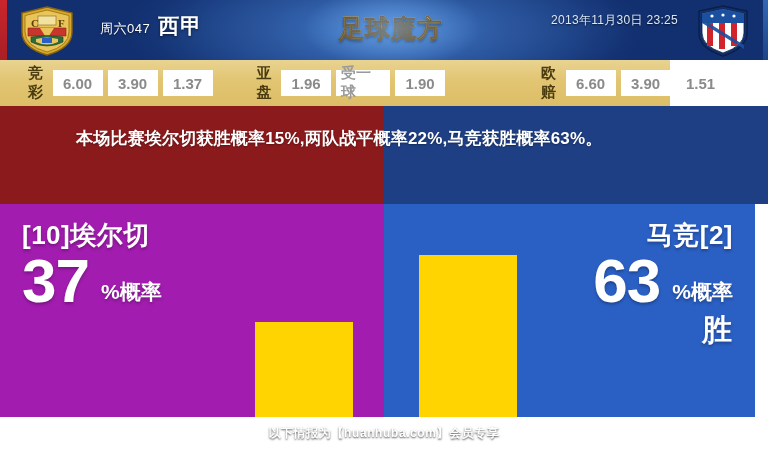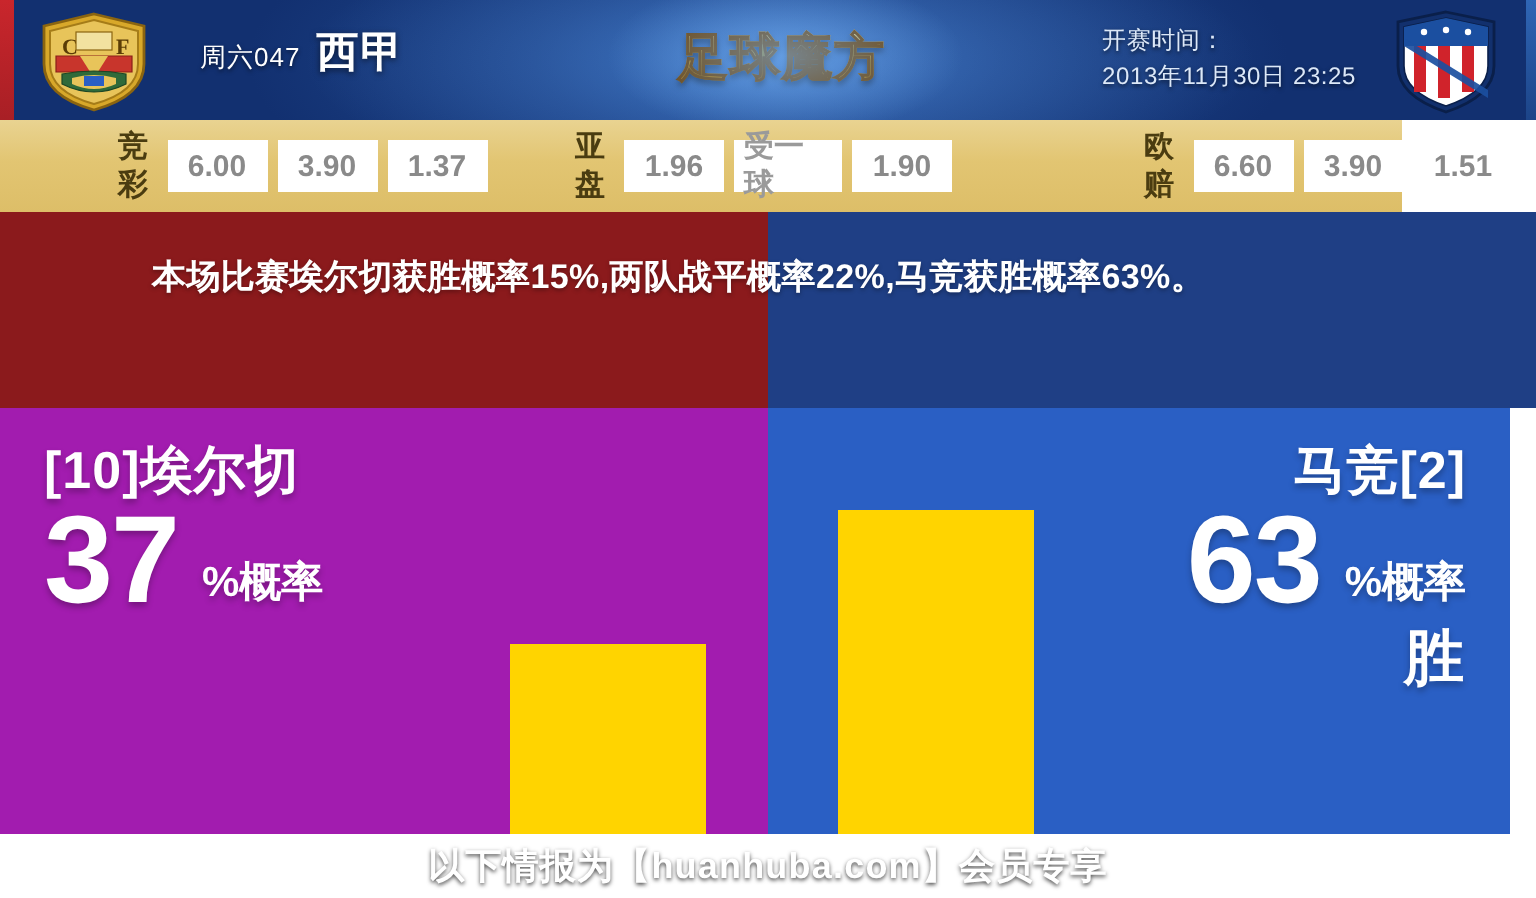"开赛时间：" div.kv { html: <div>开赛时间：</div> -> none }
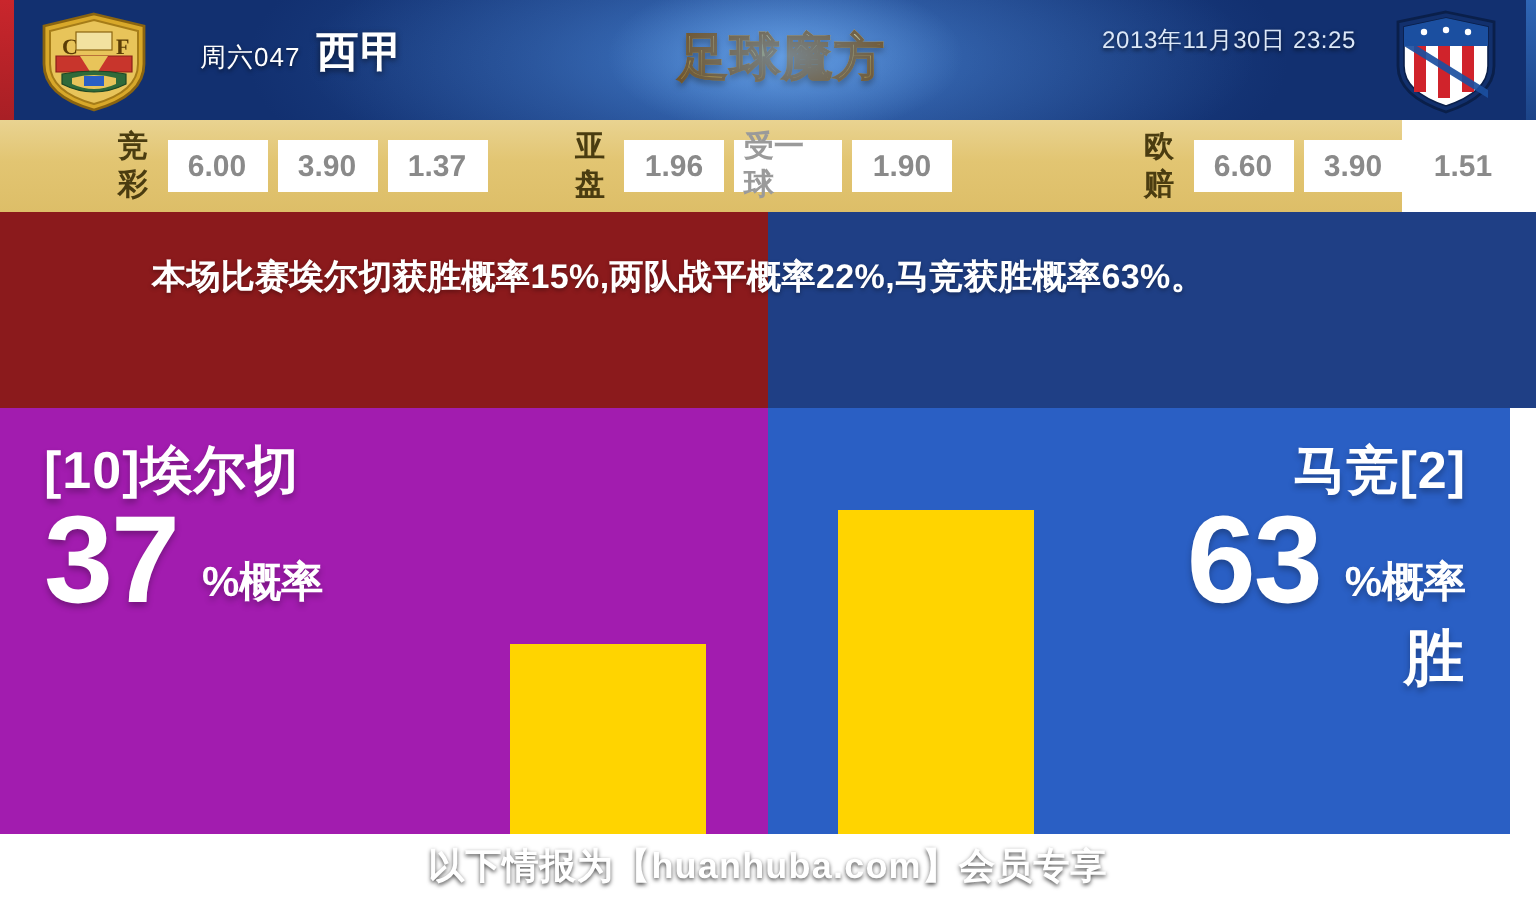"竞彩" .odds-bar { padding-left: 31px -> none }
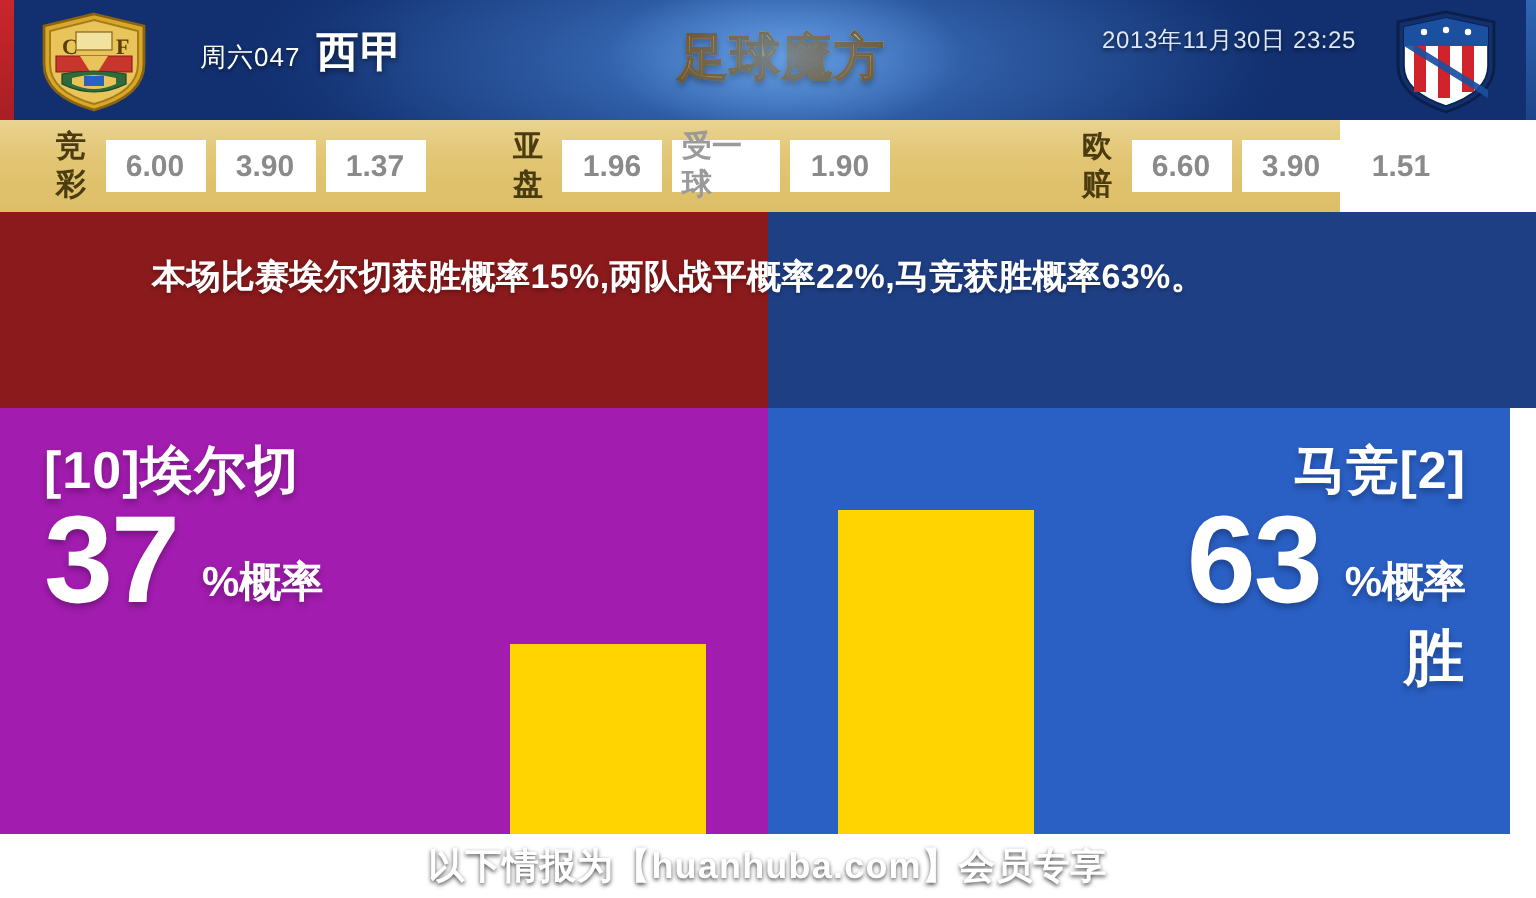"以下情报为【huanhuba.com】会员专享" .footer-text { font-size: 18px -> 12px }
